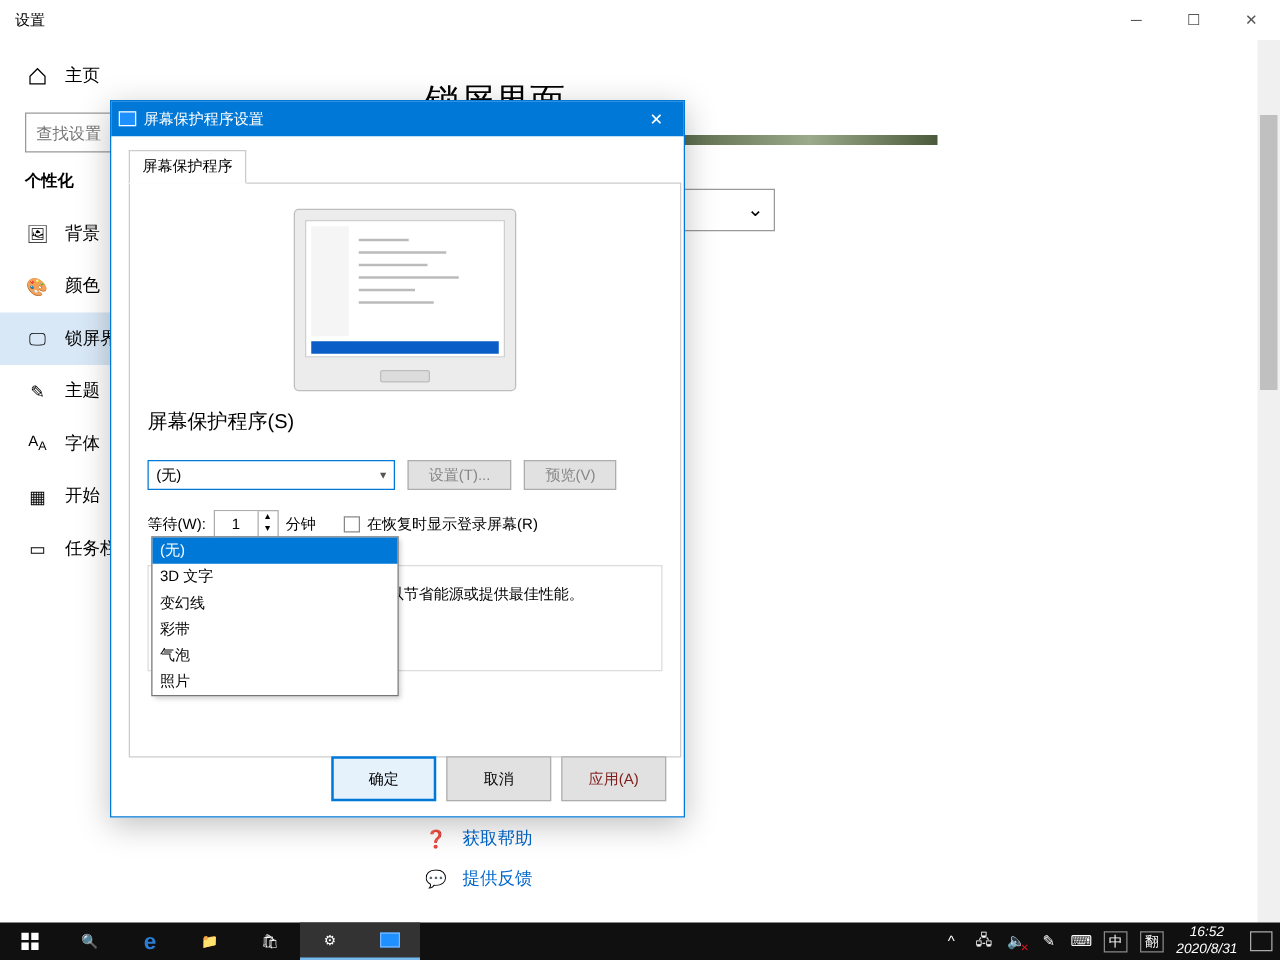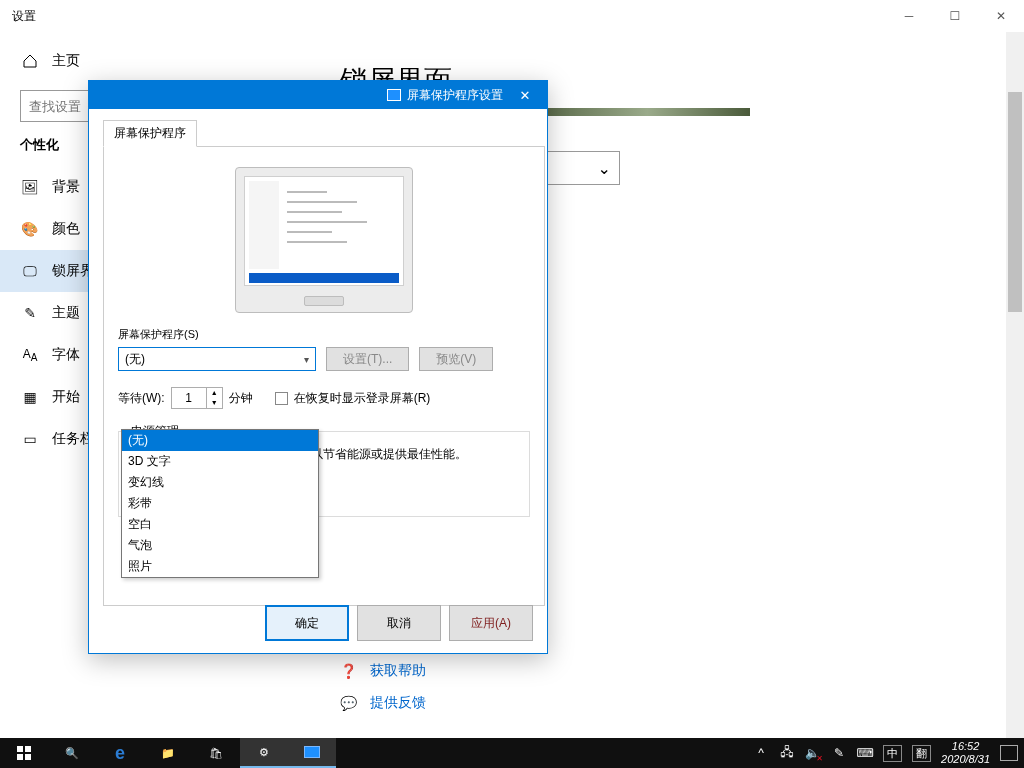"屏幕保护程序设置" .dlg-titlebar { justify-content: flex-end -> space-between }
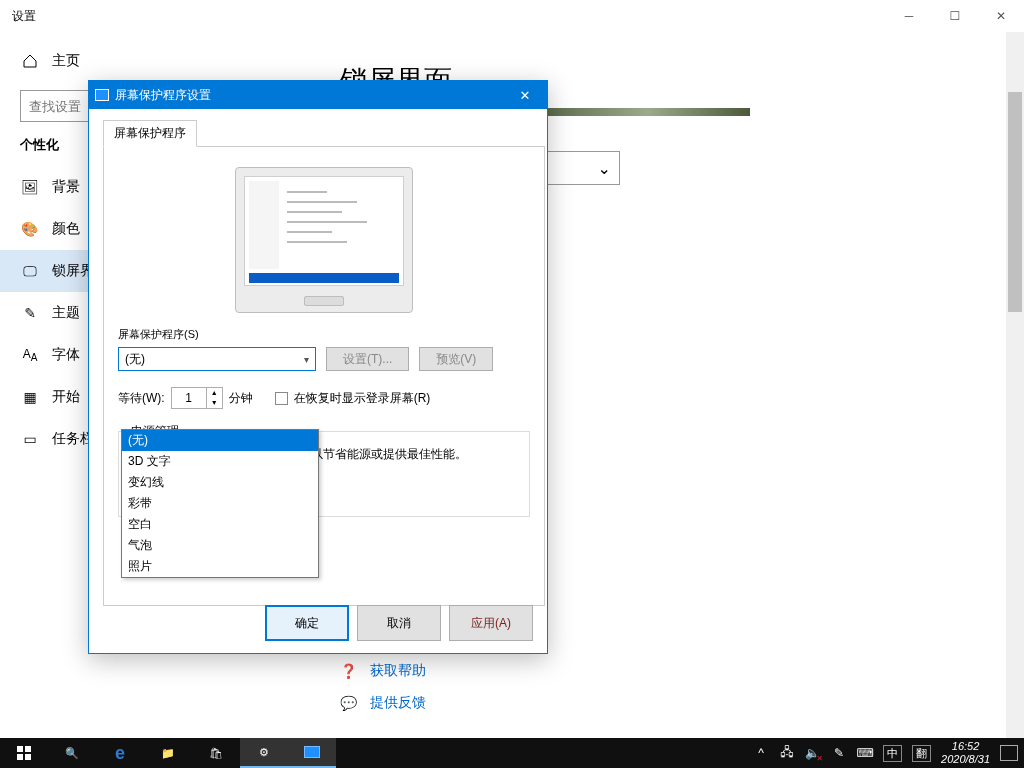"屏幕保护程序(S)" .group-label { font-size: 11px -> 16px; margin: 14px 0 5px 0 -> 14px 0 20px 0 }
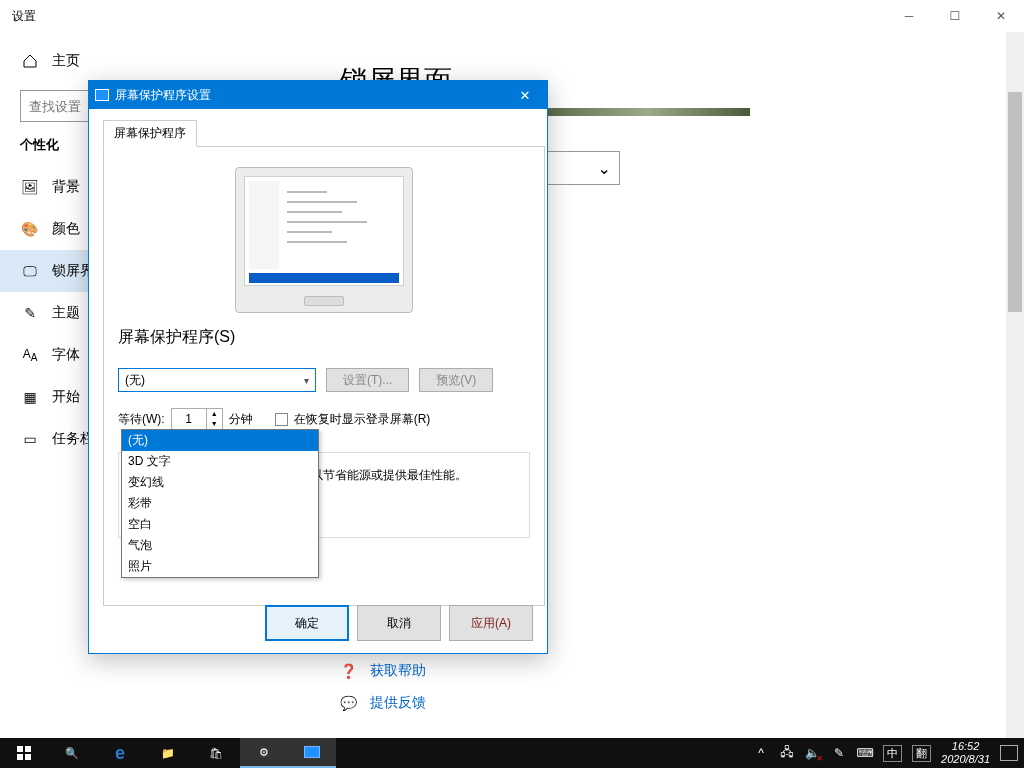"空白" div.opt { html: <div>空白</div> -> none }
